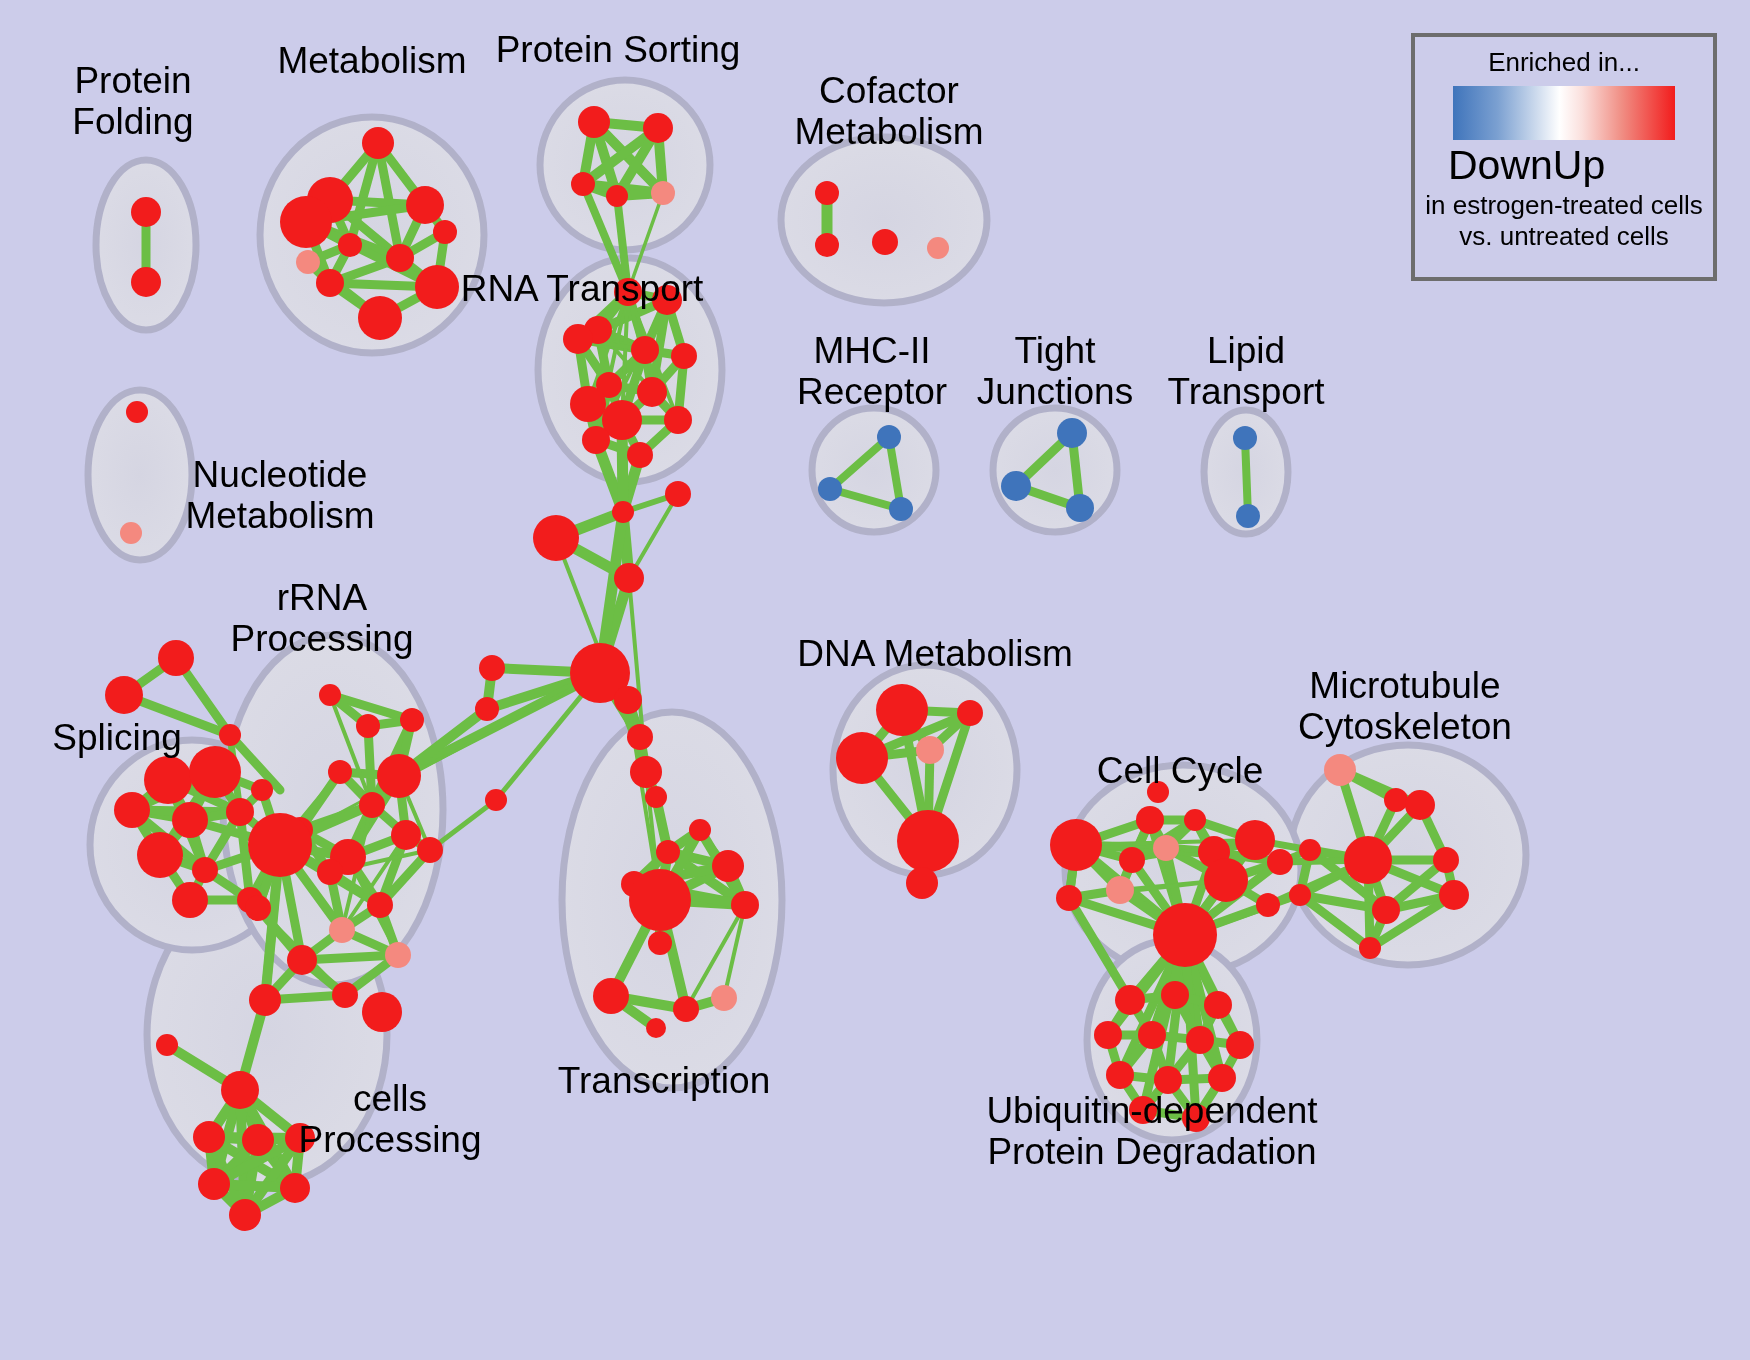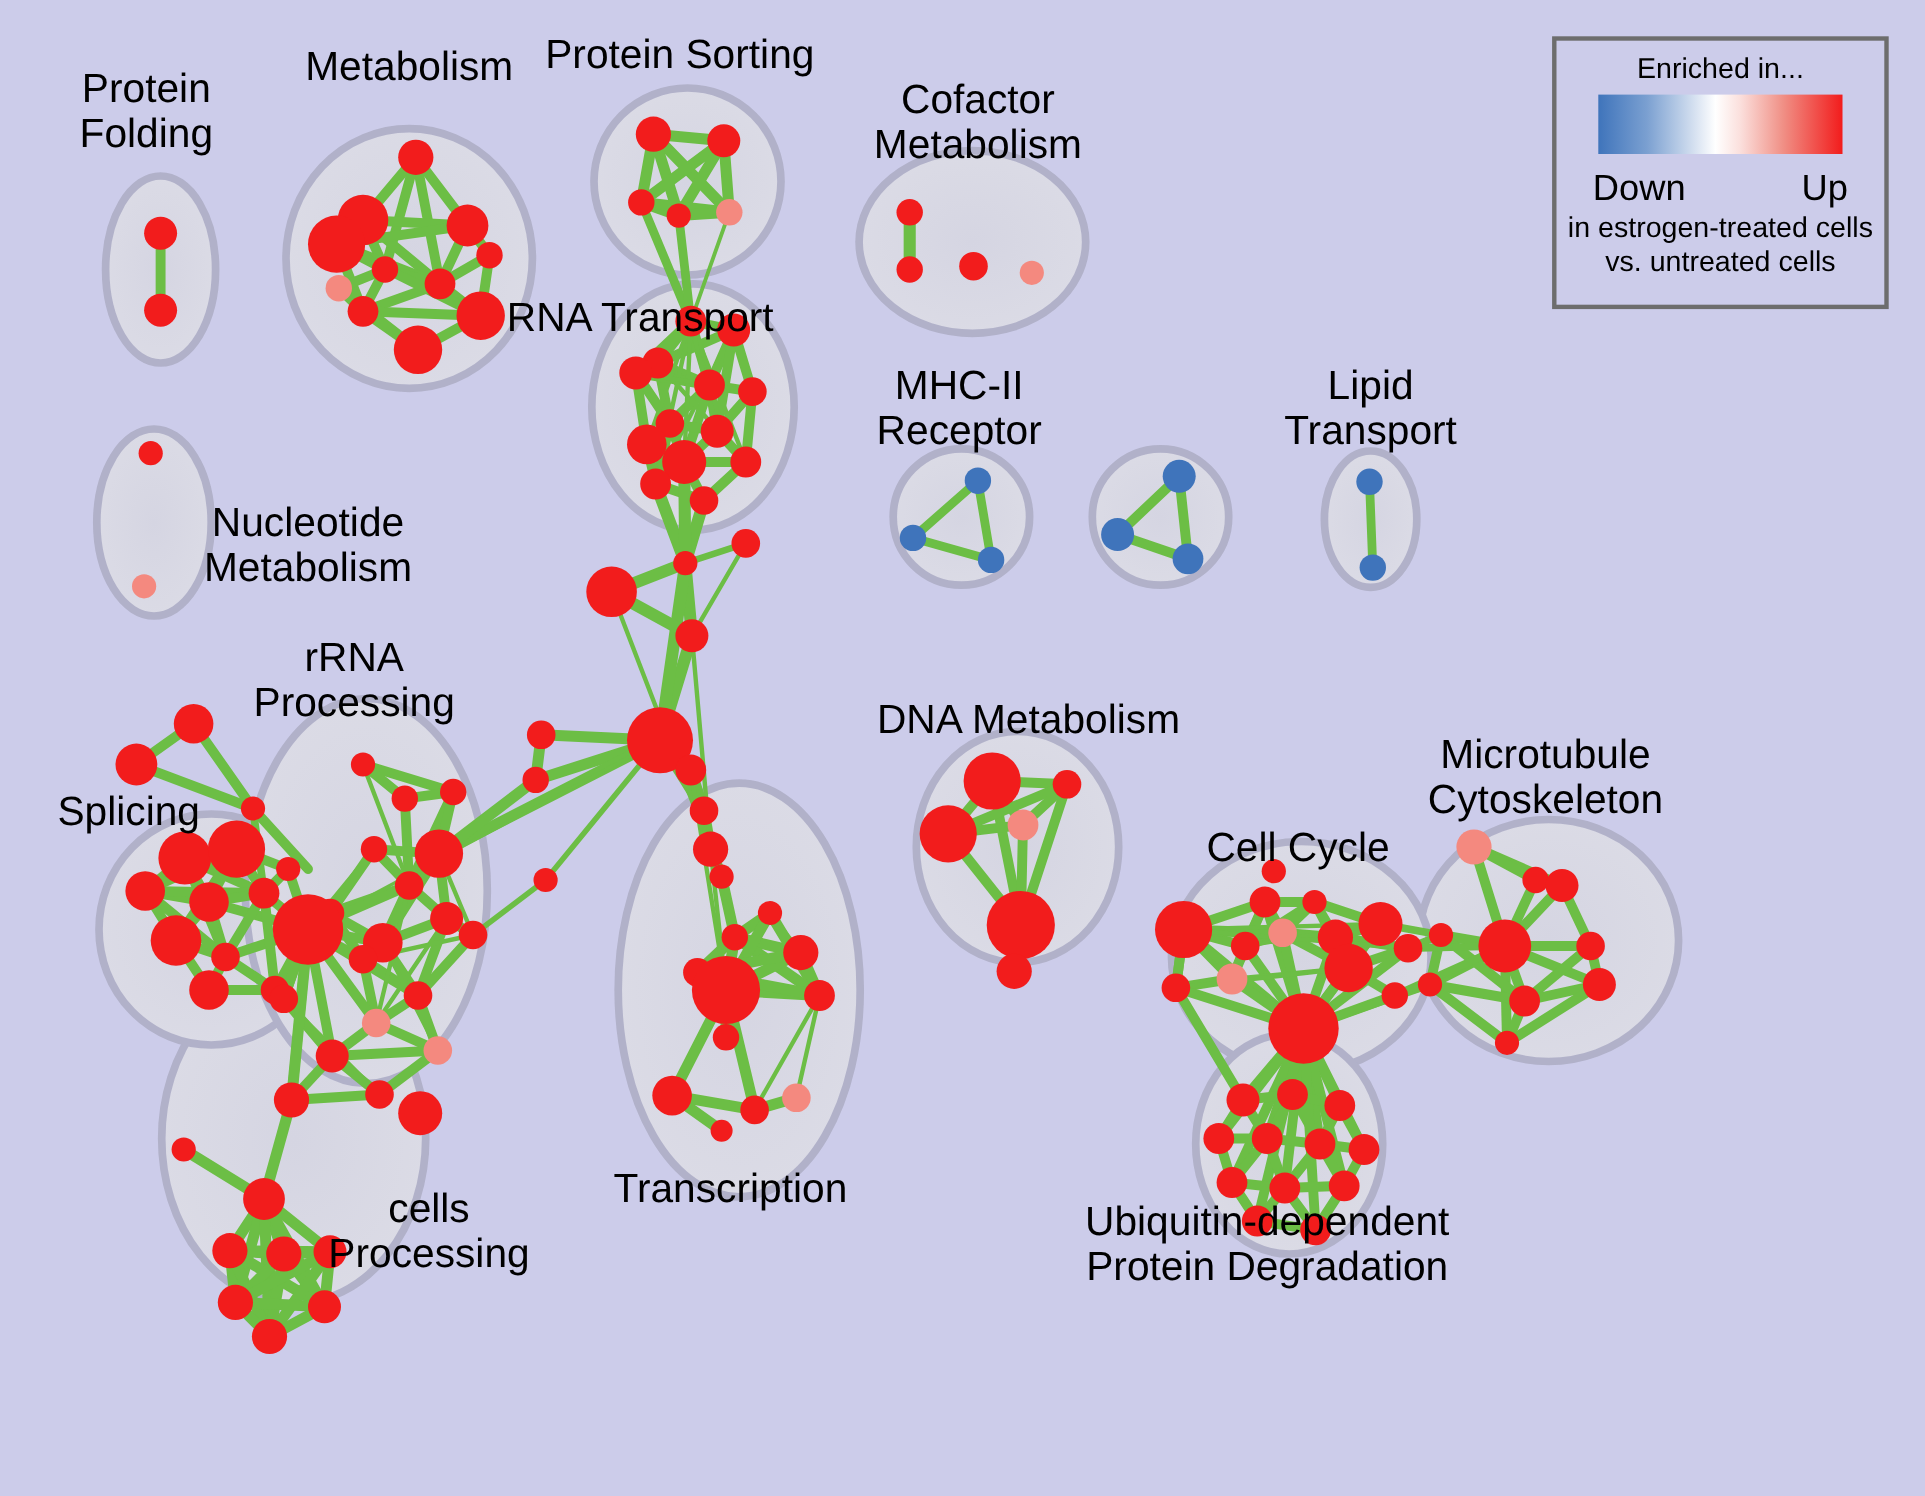"Down" #legend .ends { font-size: 33px -> 41px; justify-content: space-between -> none; margin-top: 12px -> 2px }
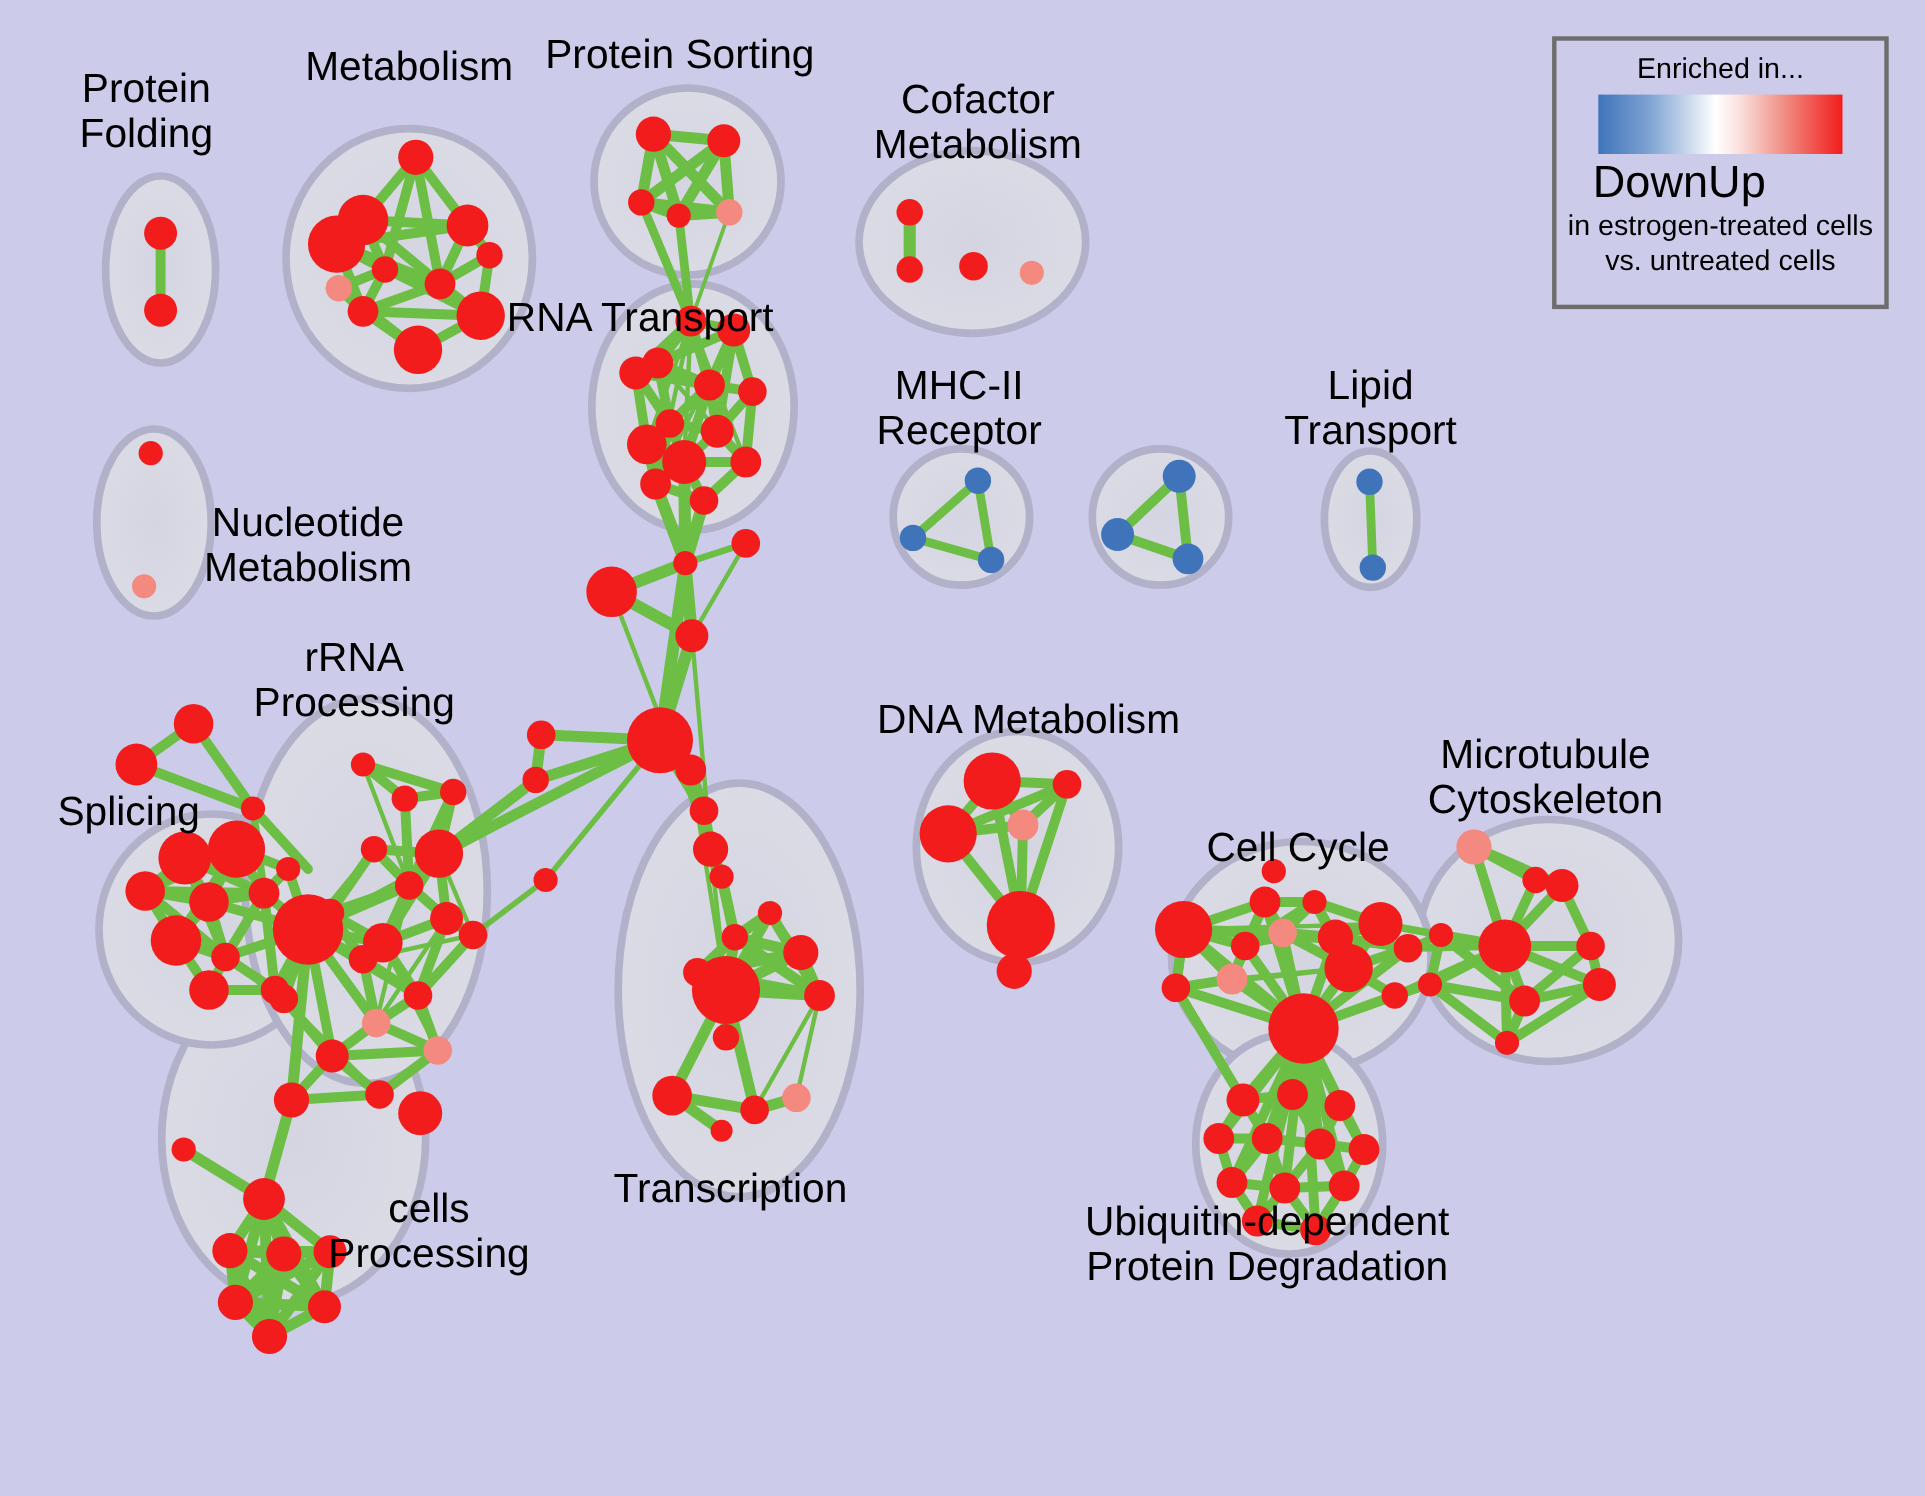"Tight" div.cluster-label { html: none -> <div>Tight Junctions</div> }
